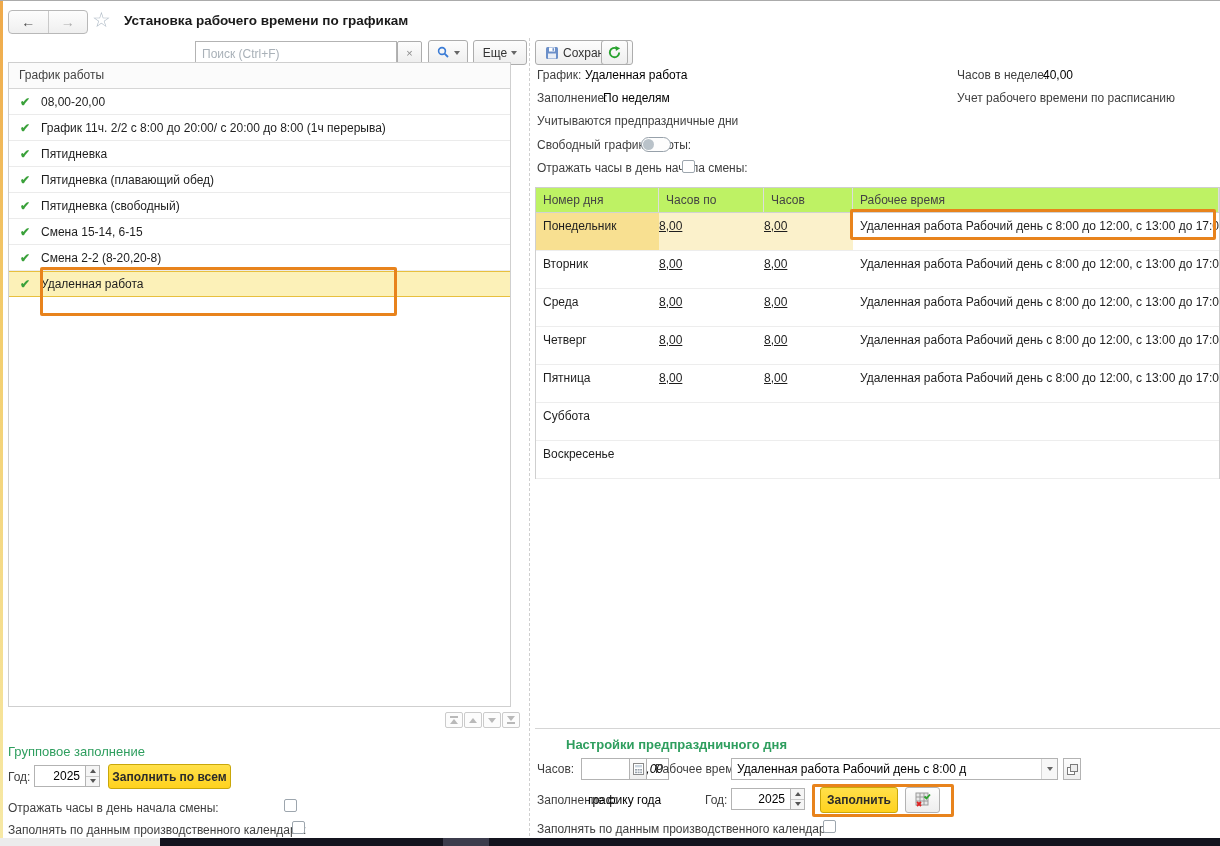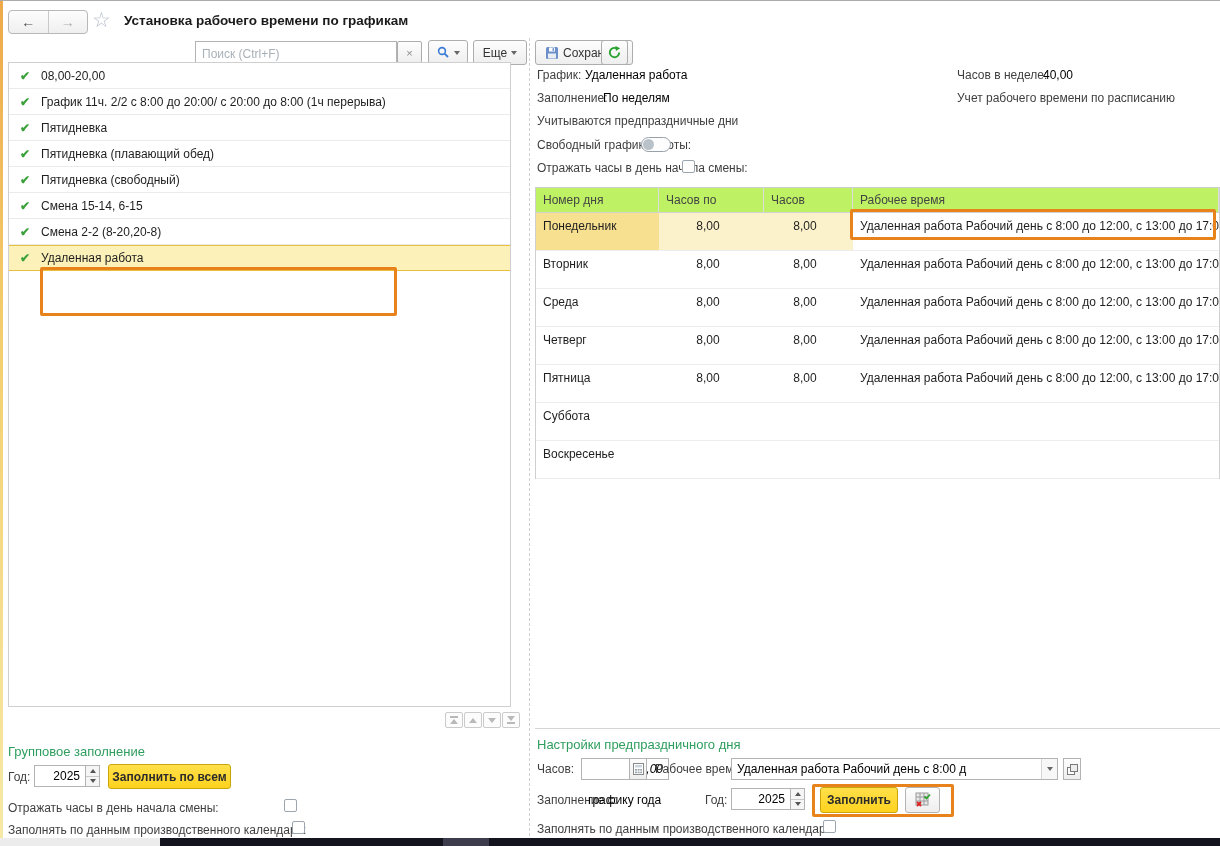"График работы" div.list-header { html: none -> <div>График работы</div> }
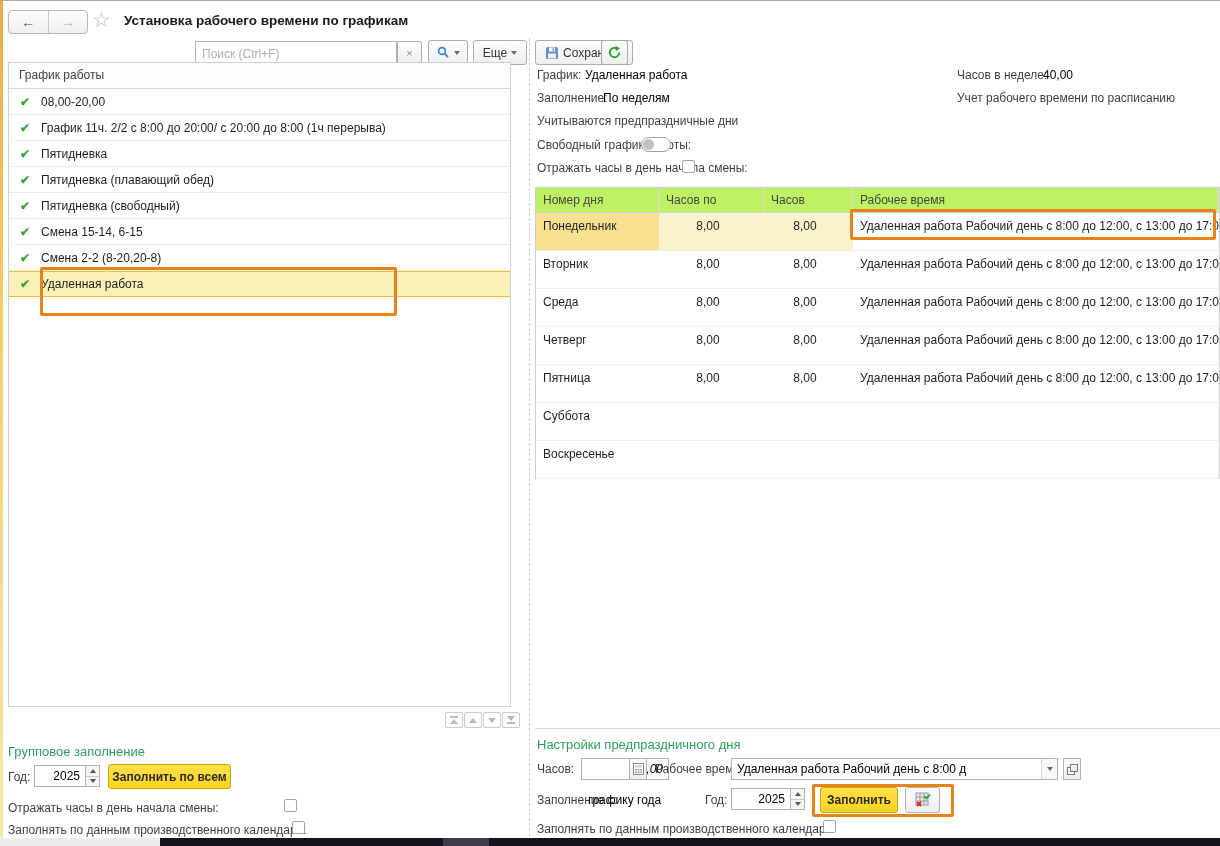"8,00" .num { text-align: center -> left; text-decoration: none -> underline }
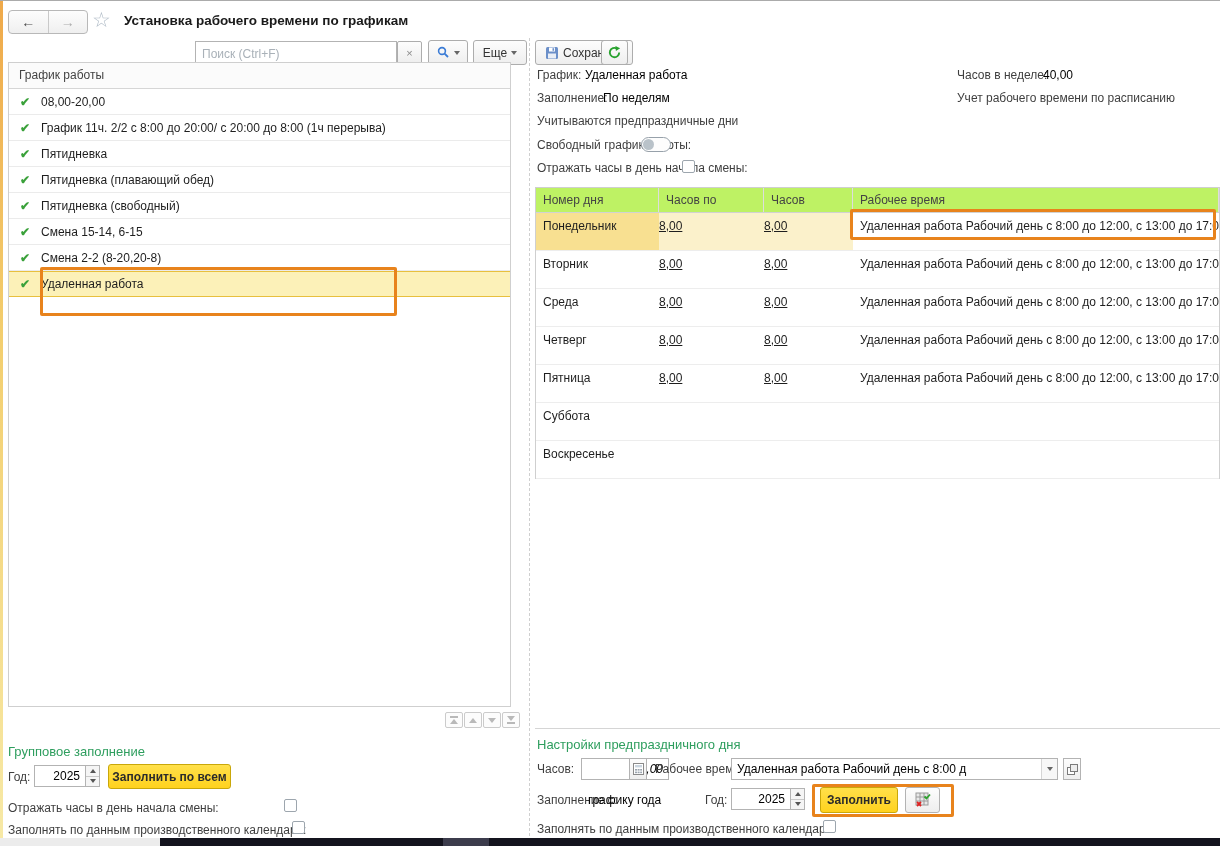"Настройки предпраздничного дня" div.abs { font-weight: none -> bold; left: 537px -> 566px }
